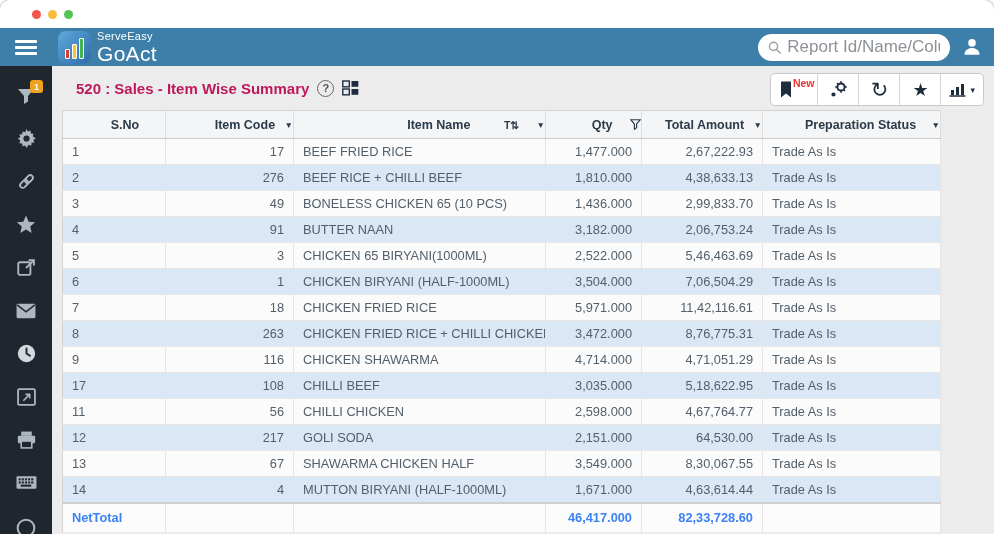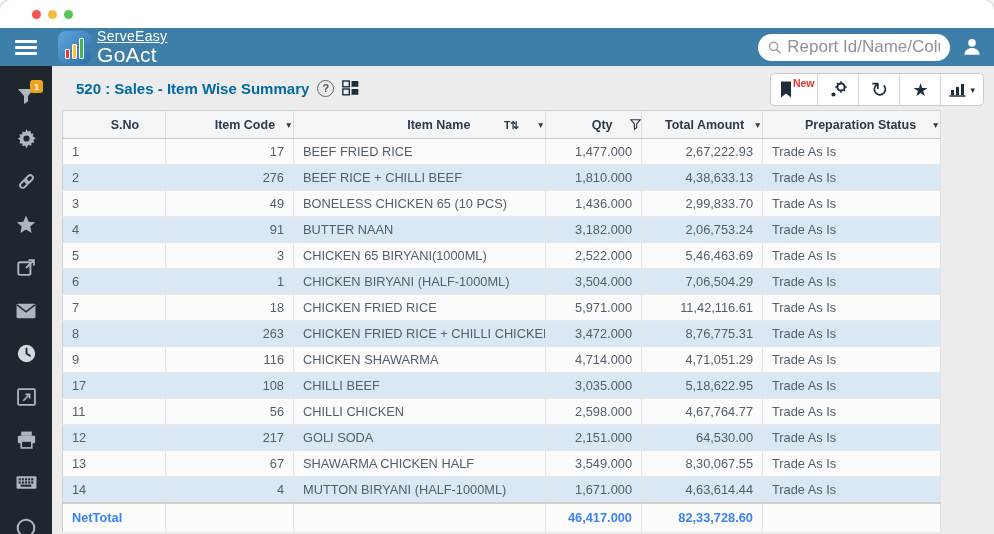"ServeEasy" .logo-top { font-size: 14px -> 11px; text-decoration: underline -> none }
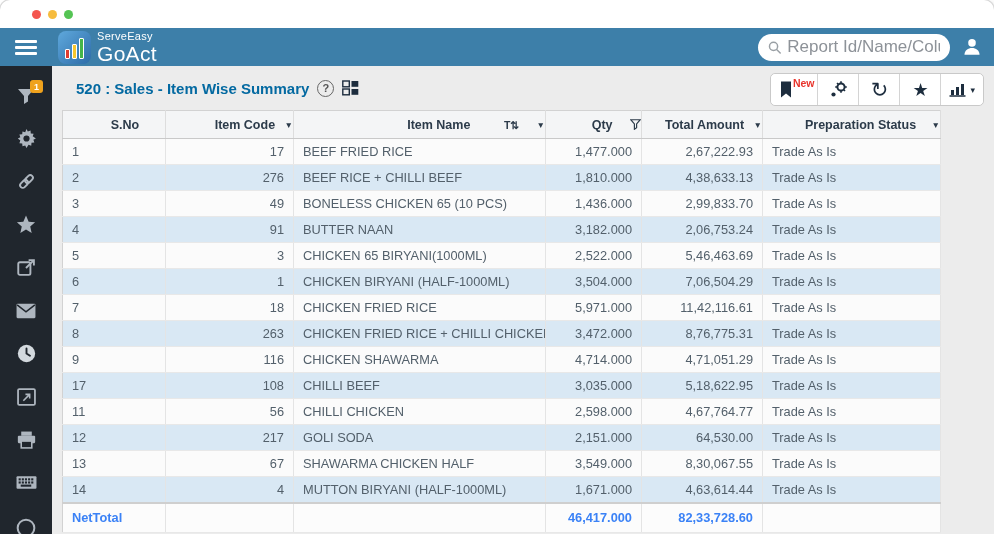"520 : Sales - Item" .report-title { color: #0369a1 -> #be185d }
